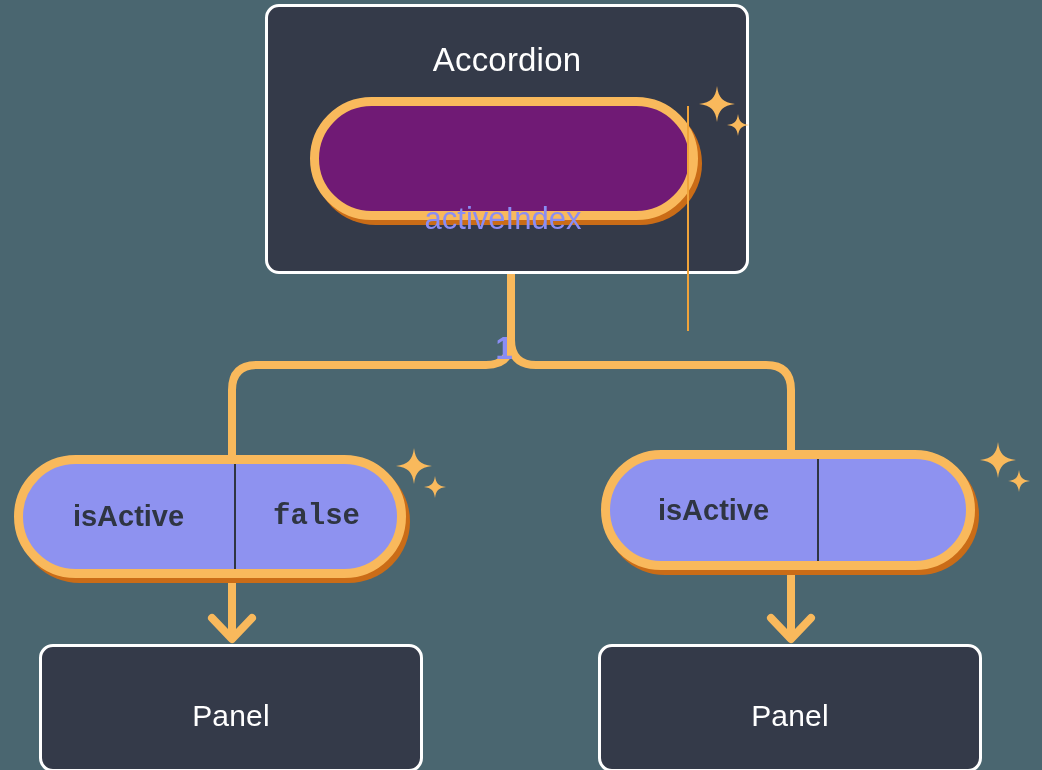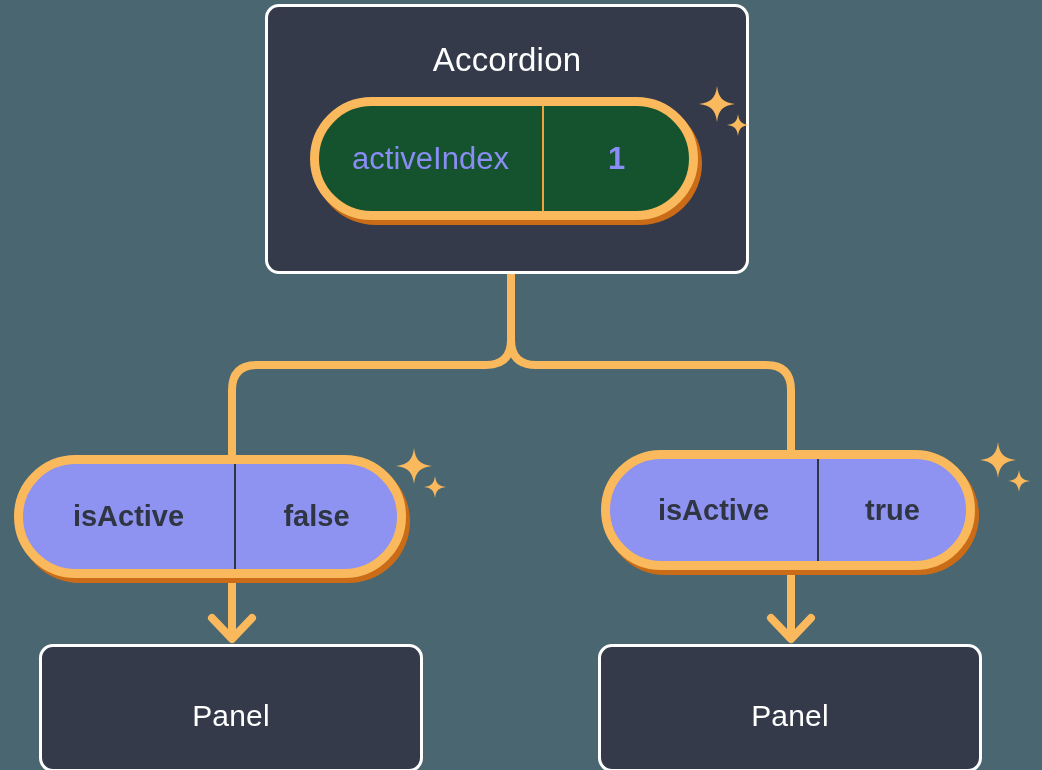"activeIndex" #pill-activeindex { background: #14532d -> #701a75; flex-direction: none -> column }
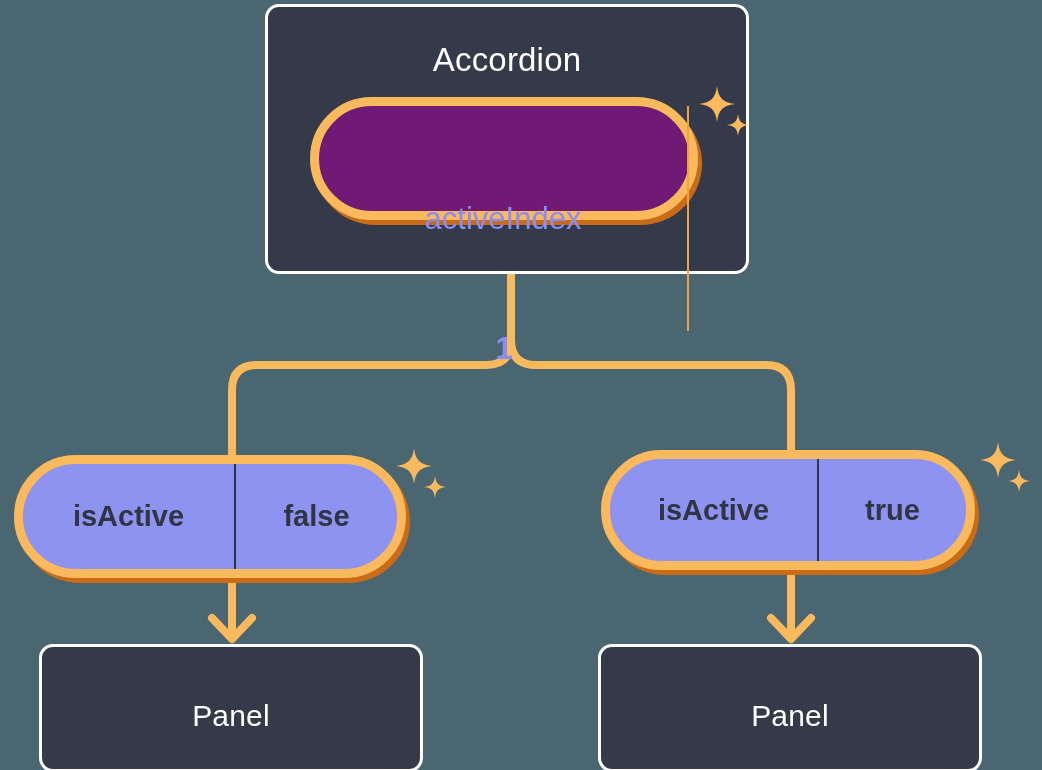"false" #pill-isactive-false .pill-val { font-family: none -> Liberation Mono, monospace }
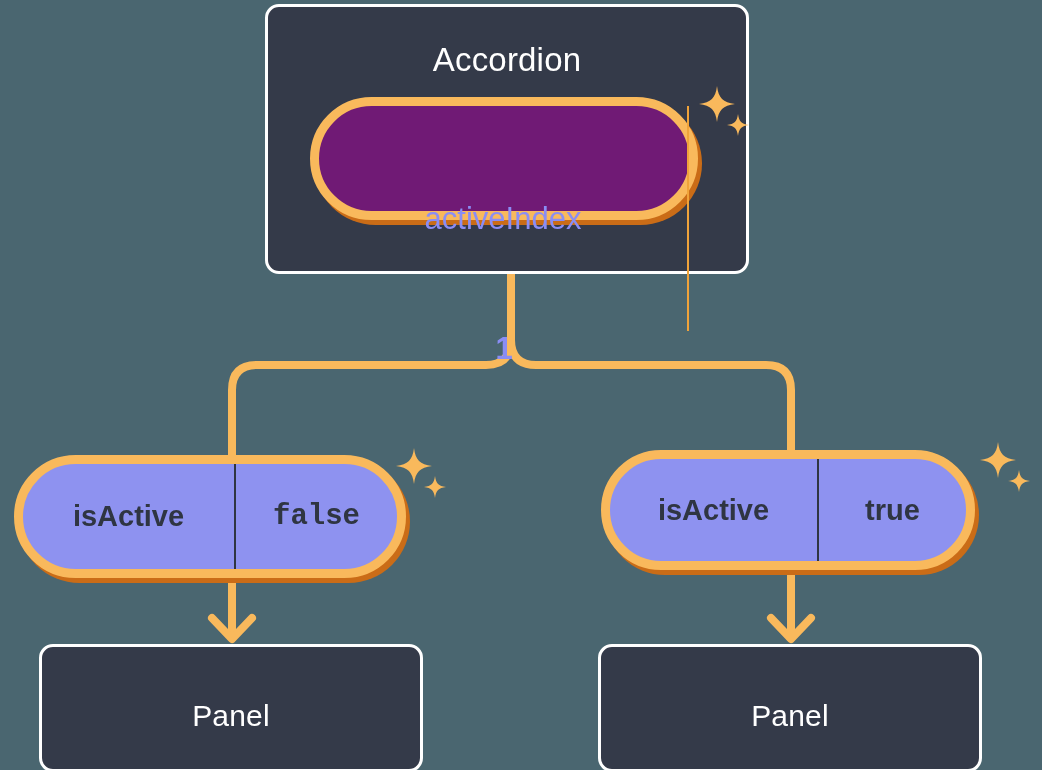"true" div.pill-val { html: <div>true</div> -> none }
